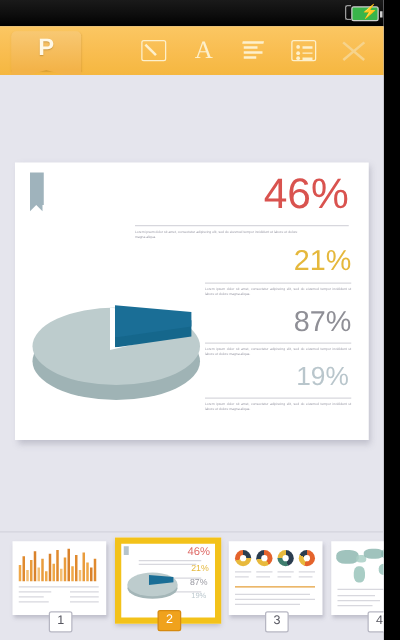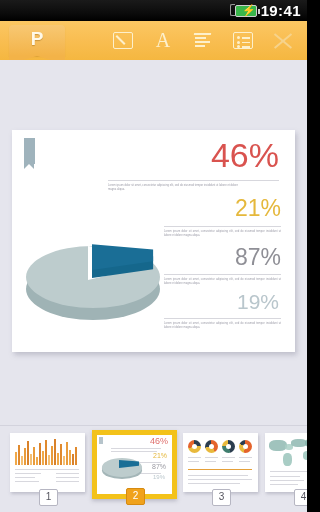"19:41" div { html: <div>19:41</div> -> none }
